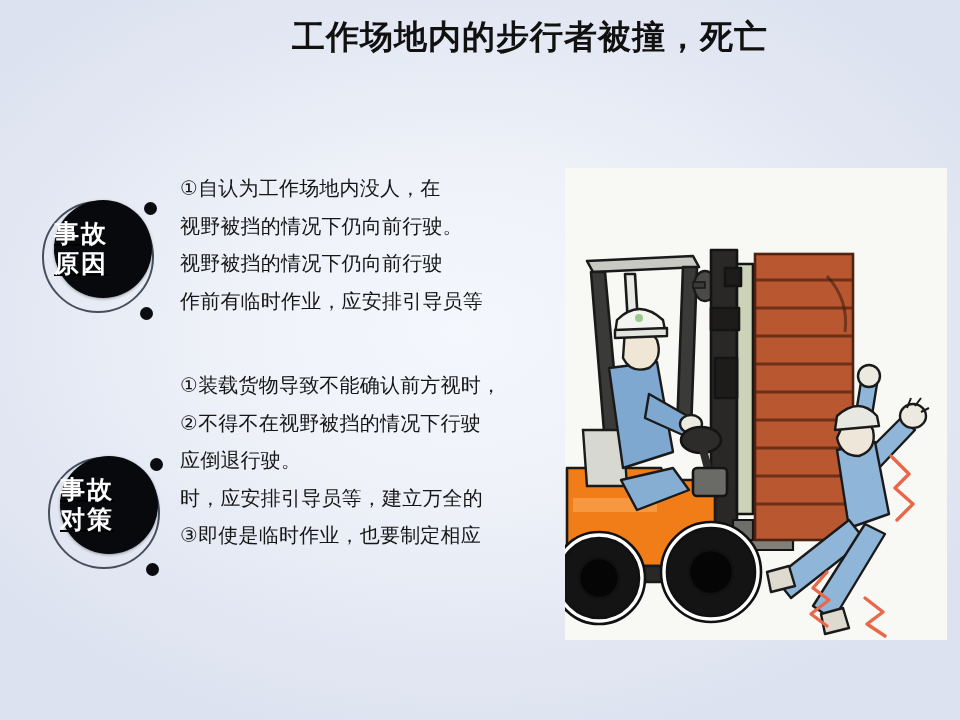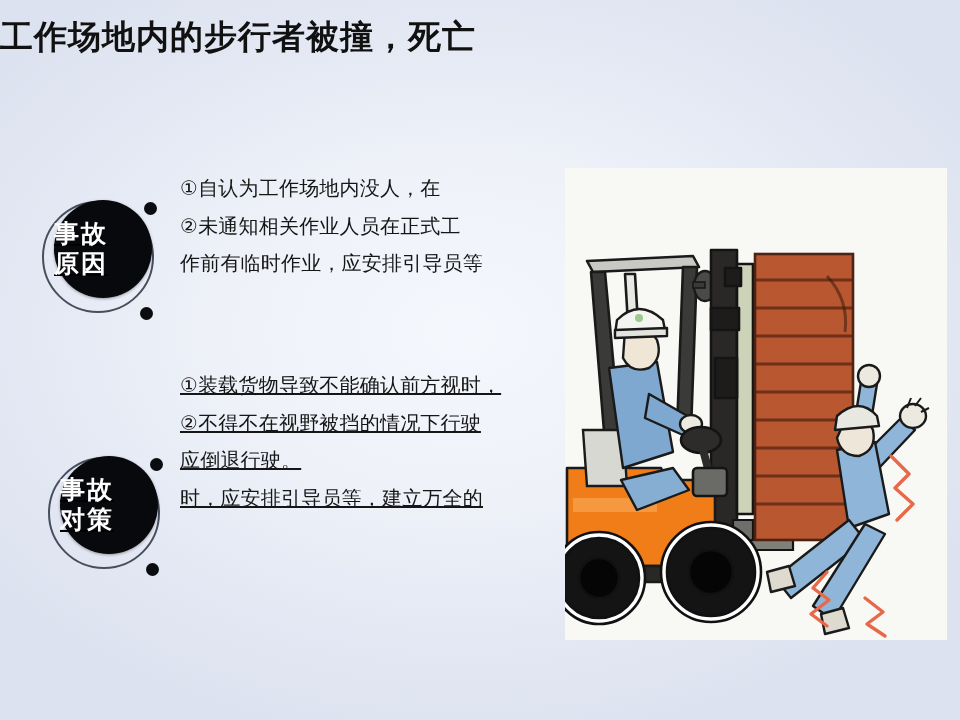"工作场地内的步行者被撞，死亡" #title { text-align: left -> right }
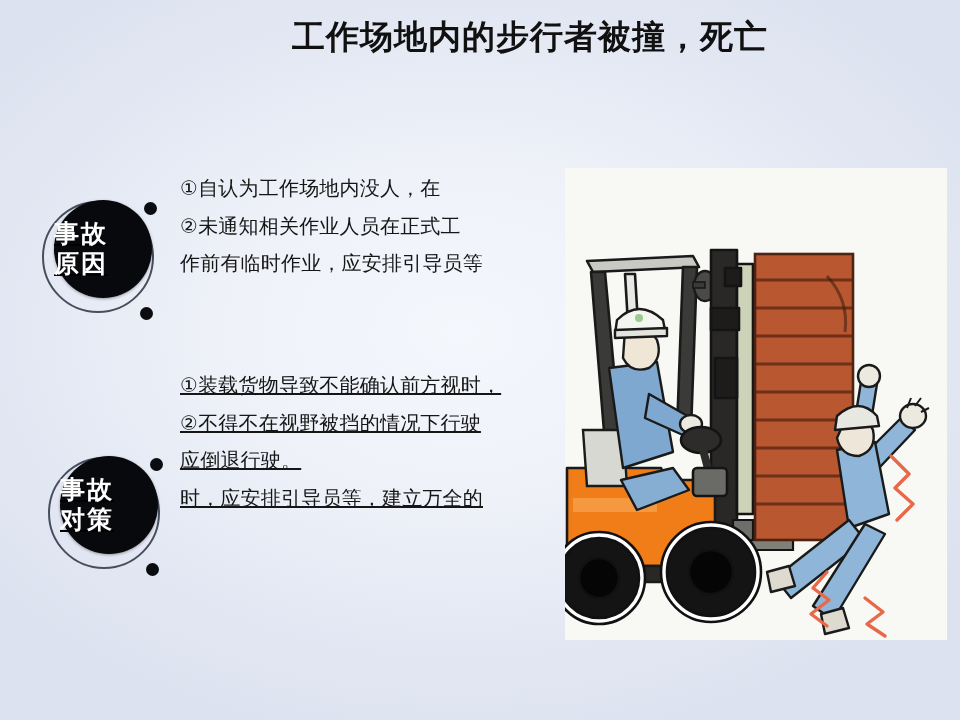"视野被挡的情况下仍向前行驶。" div.text-line { html: none -> <div>视野被挡的情况下仍向前行驶。</div> }
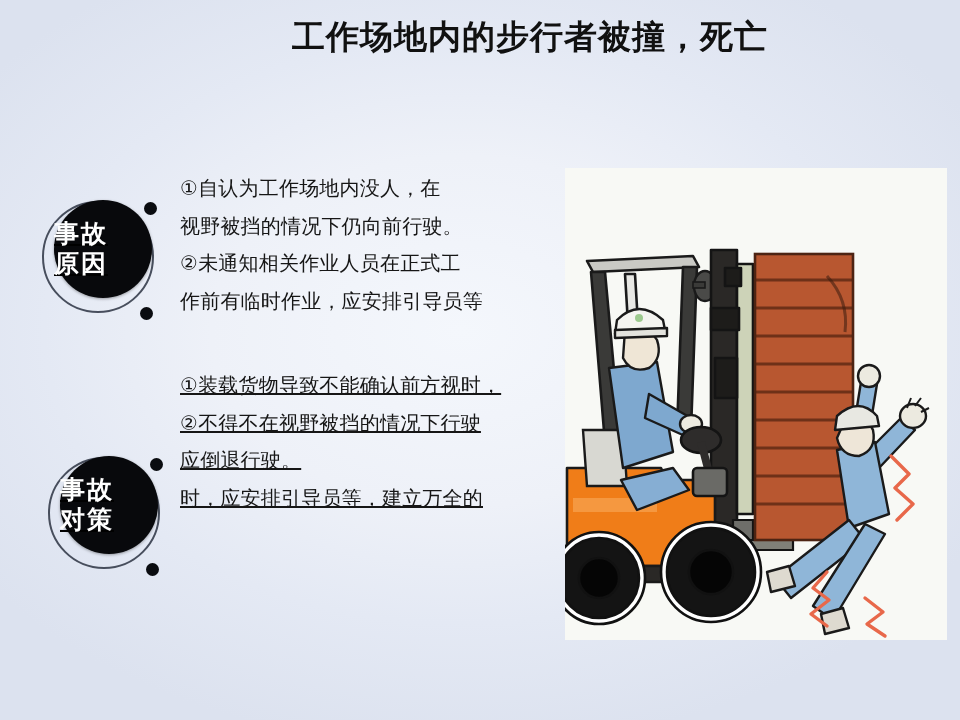"②未通知相关作业人员在正式工" div.text-line { text: ②未通知相关作业人员在正式工 -> 视野被挡的情况下仍向前行驶 }
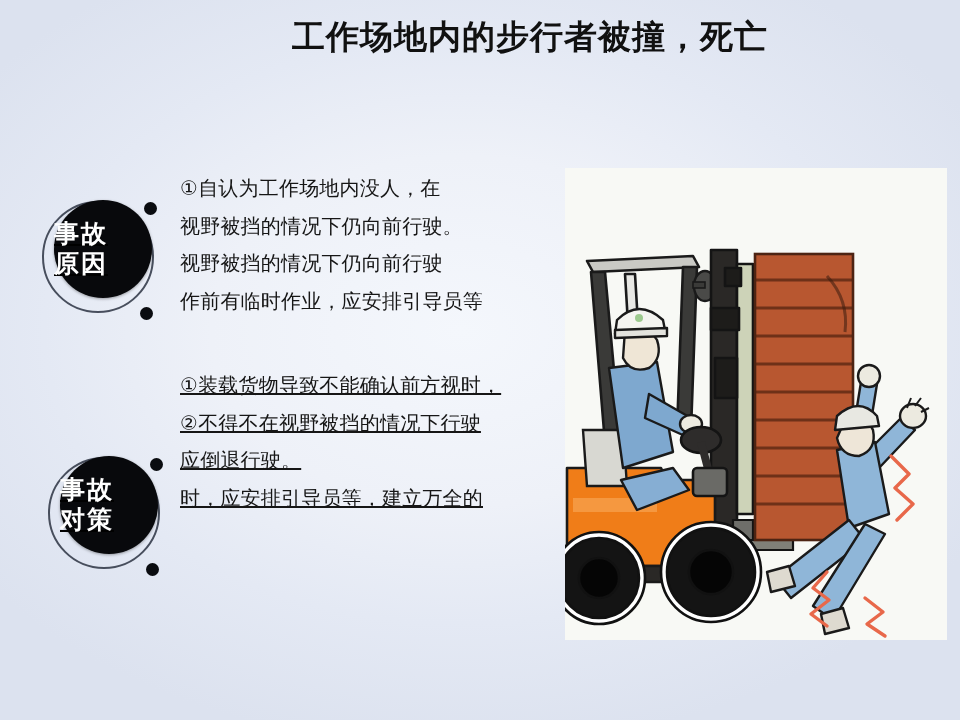"①装载货物导致不能确认前方视时，" #text-action { text-decoration: underline -> none }
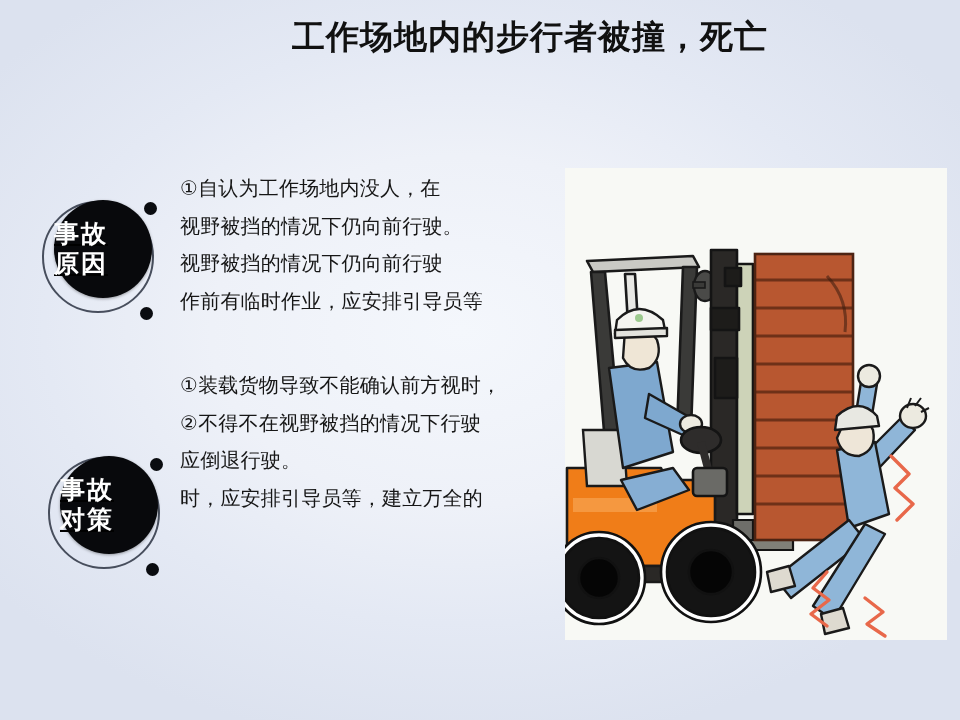"③即使是临时作业，也要制定相应" div.text-line { html: none -> <div>③即使是临时作业，也要制定相应</div> }
